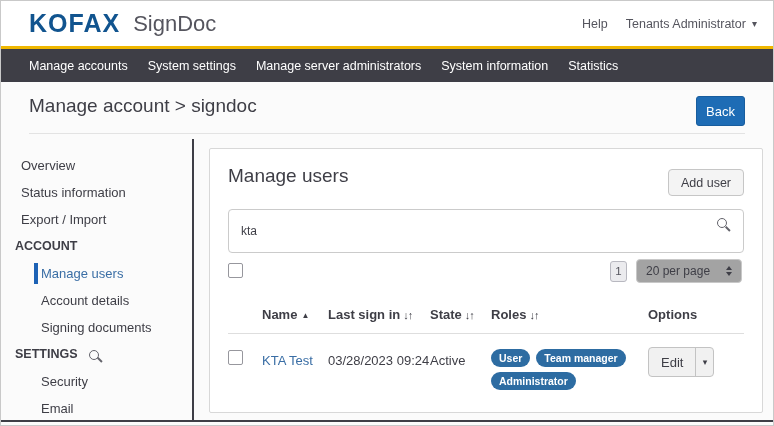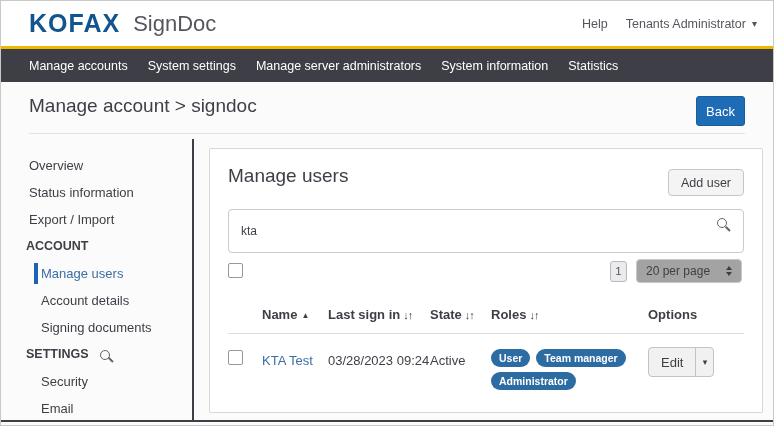"Overview" .side-item, .side-section { padding-left: 28px -> 20px }
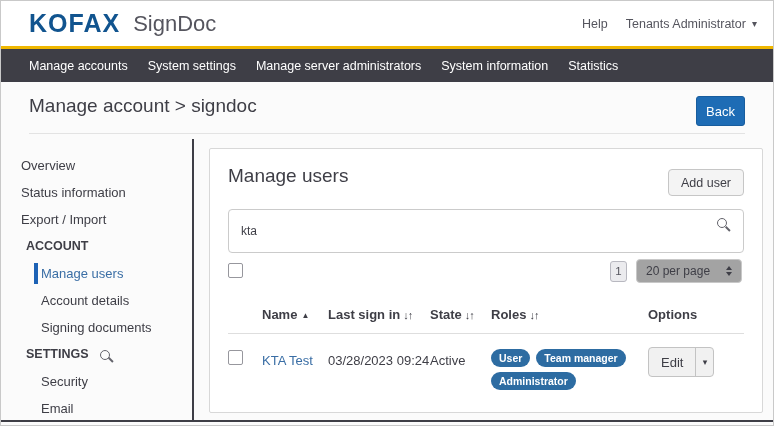"ACCOUNT" .side-section { padding-left: 25px -> 14px }
